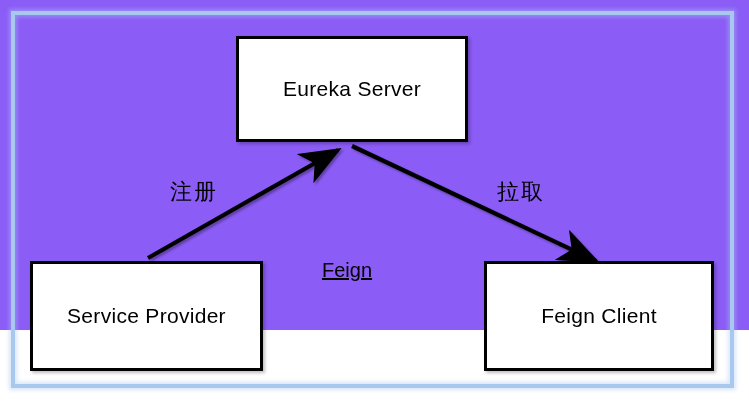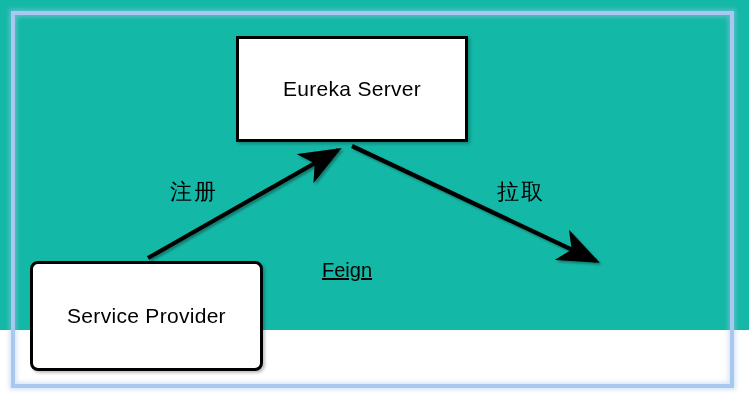"Eureka Server" #diagram-root { background: #14b8a6 -> #8b5cf6 }
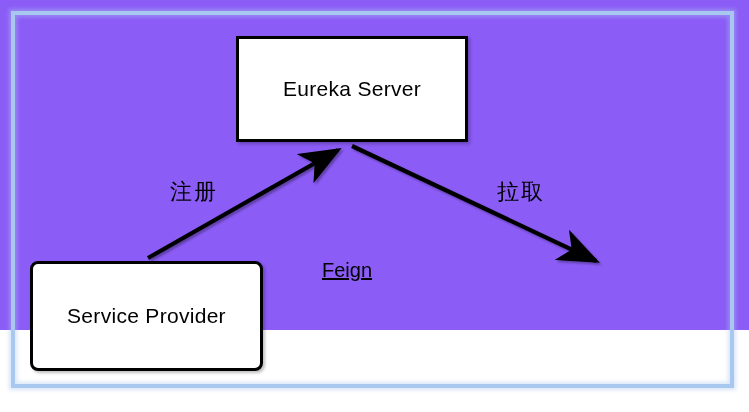"Service Provider" #node-service-provider { border-radius: 8px -> none }
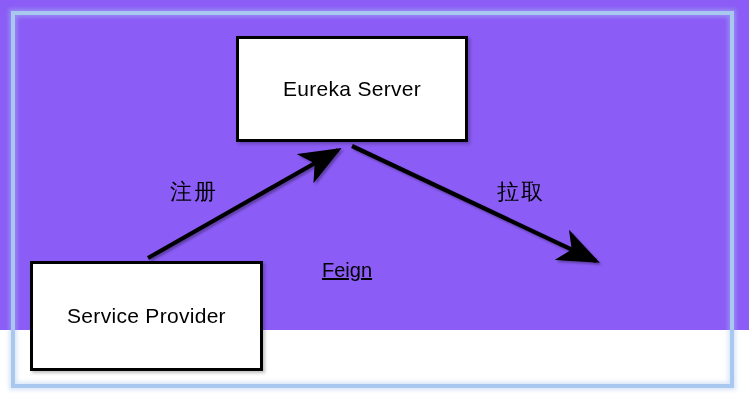"Feign Client" div.node-box { html: none -> <div> <span>Feign Client</span> </div> }
